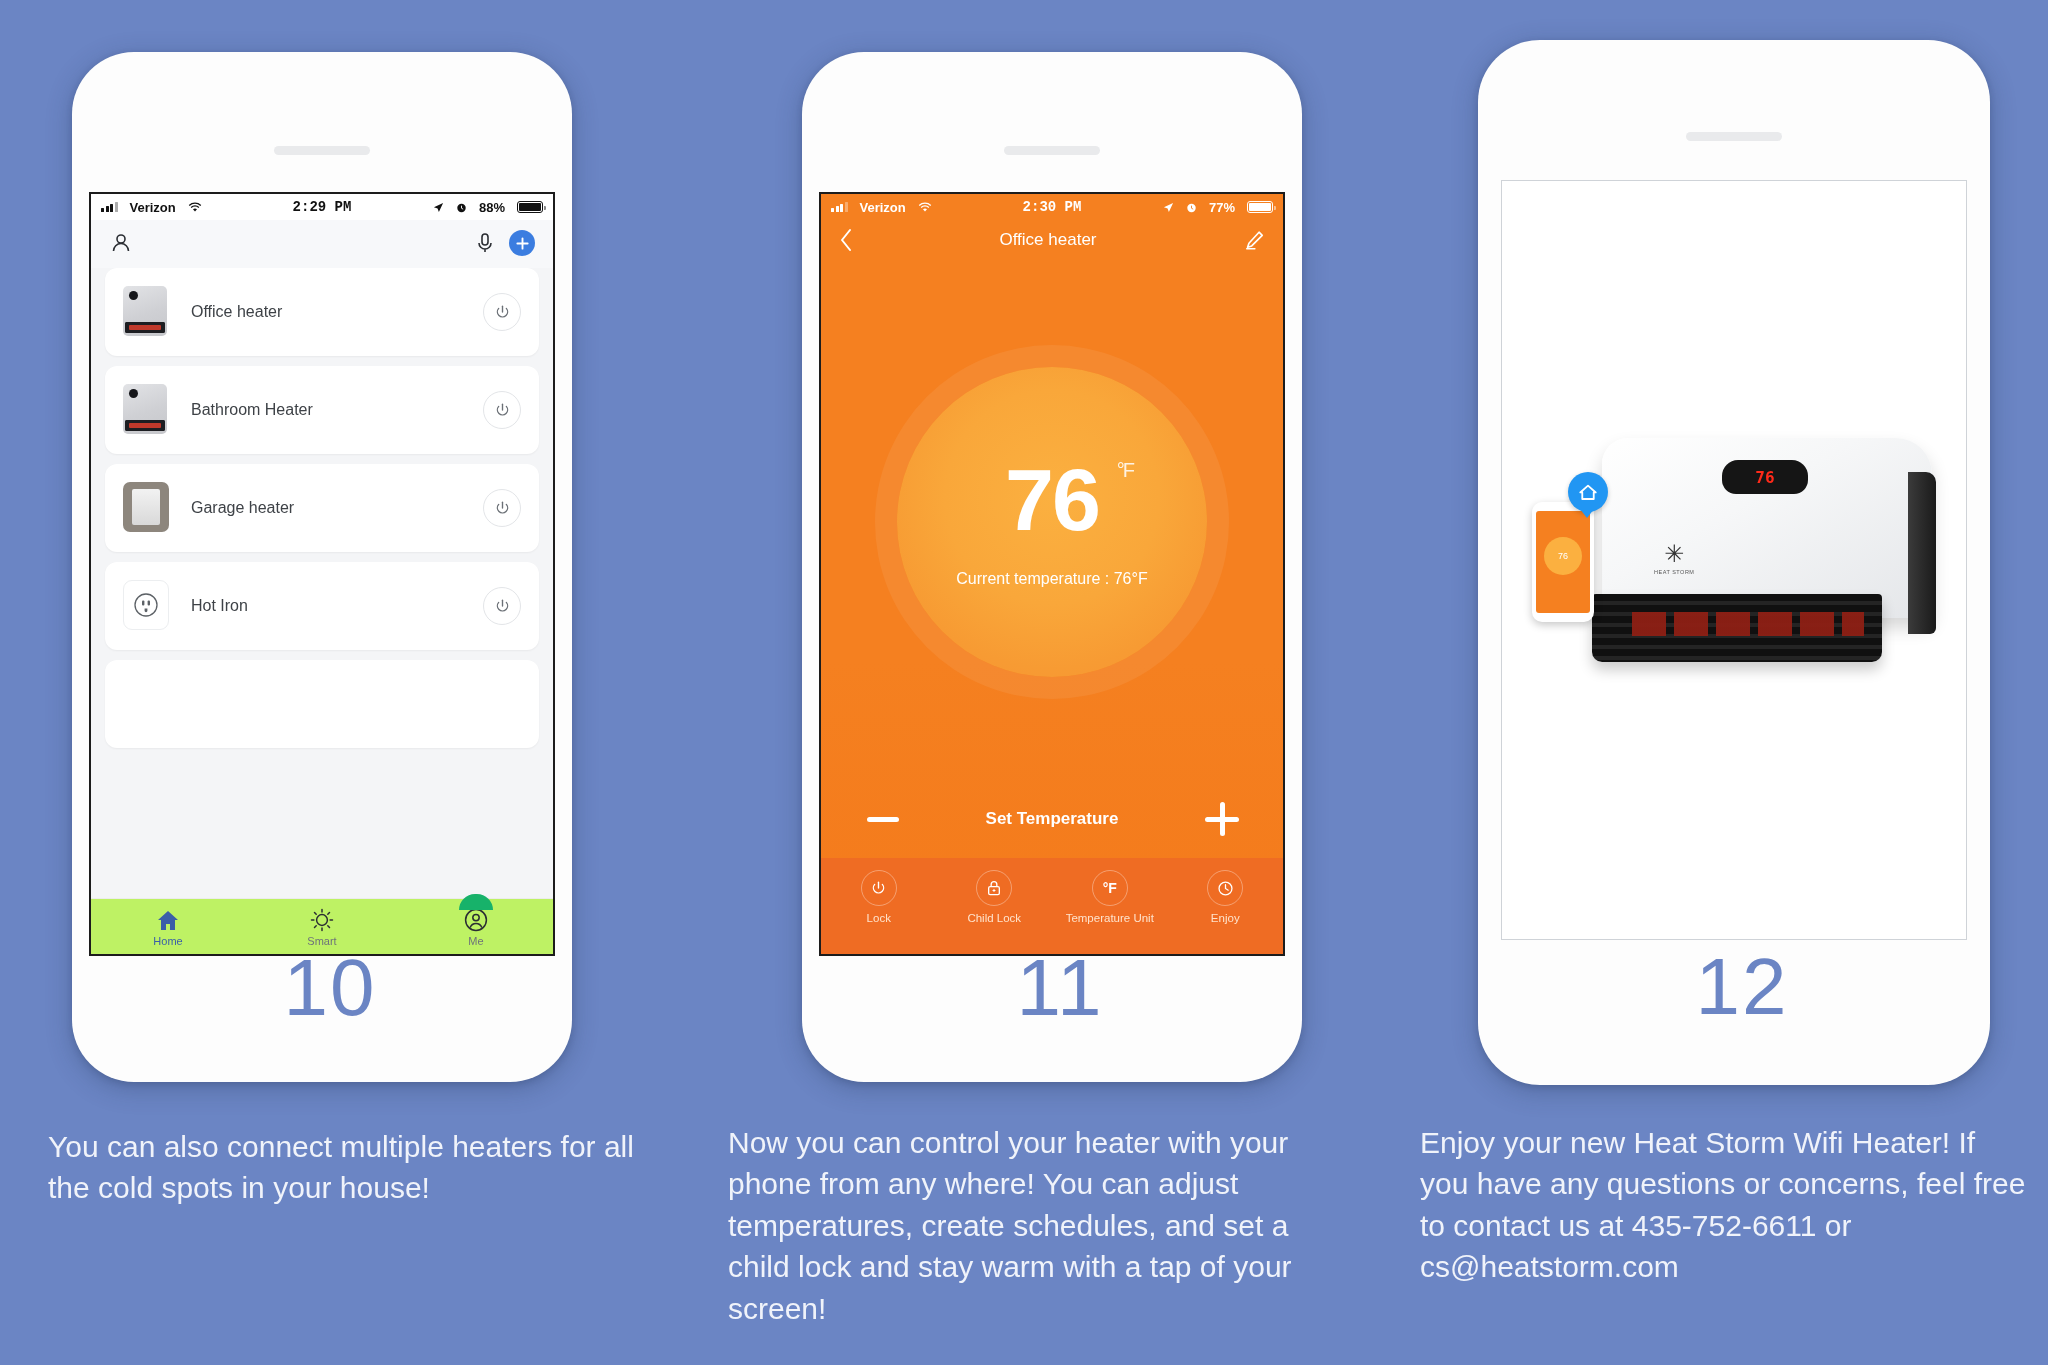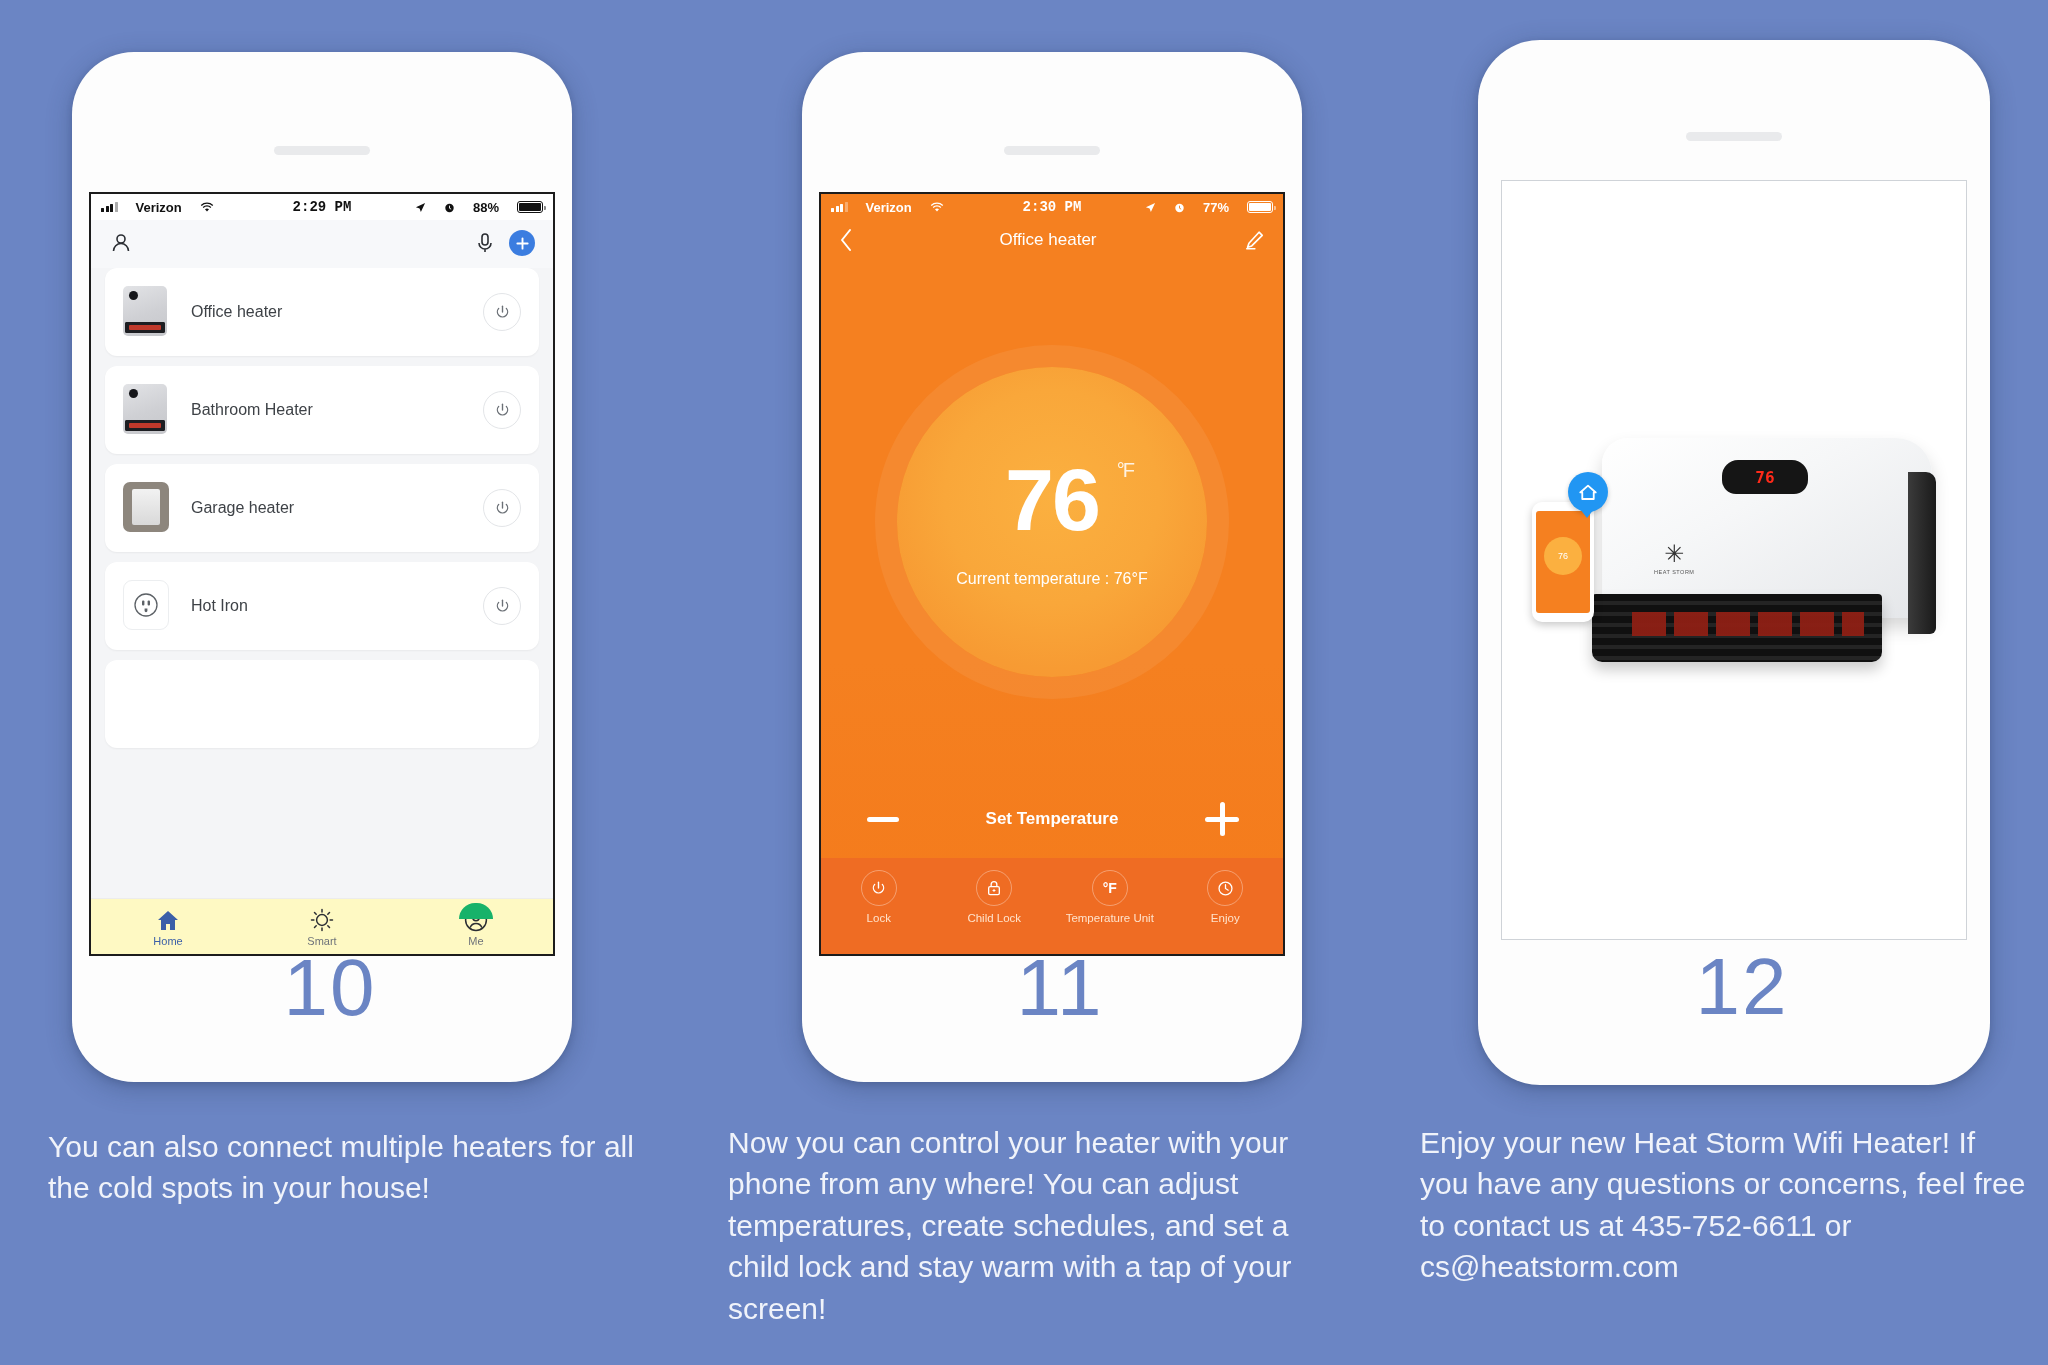"Verizon" .sb-left, .sb-right { gap: 18px -> 12px }
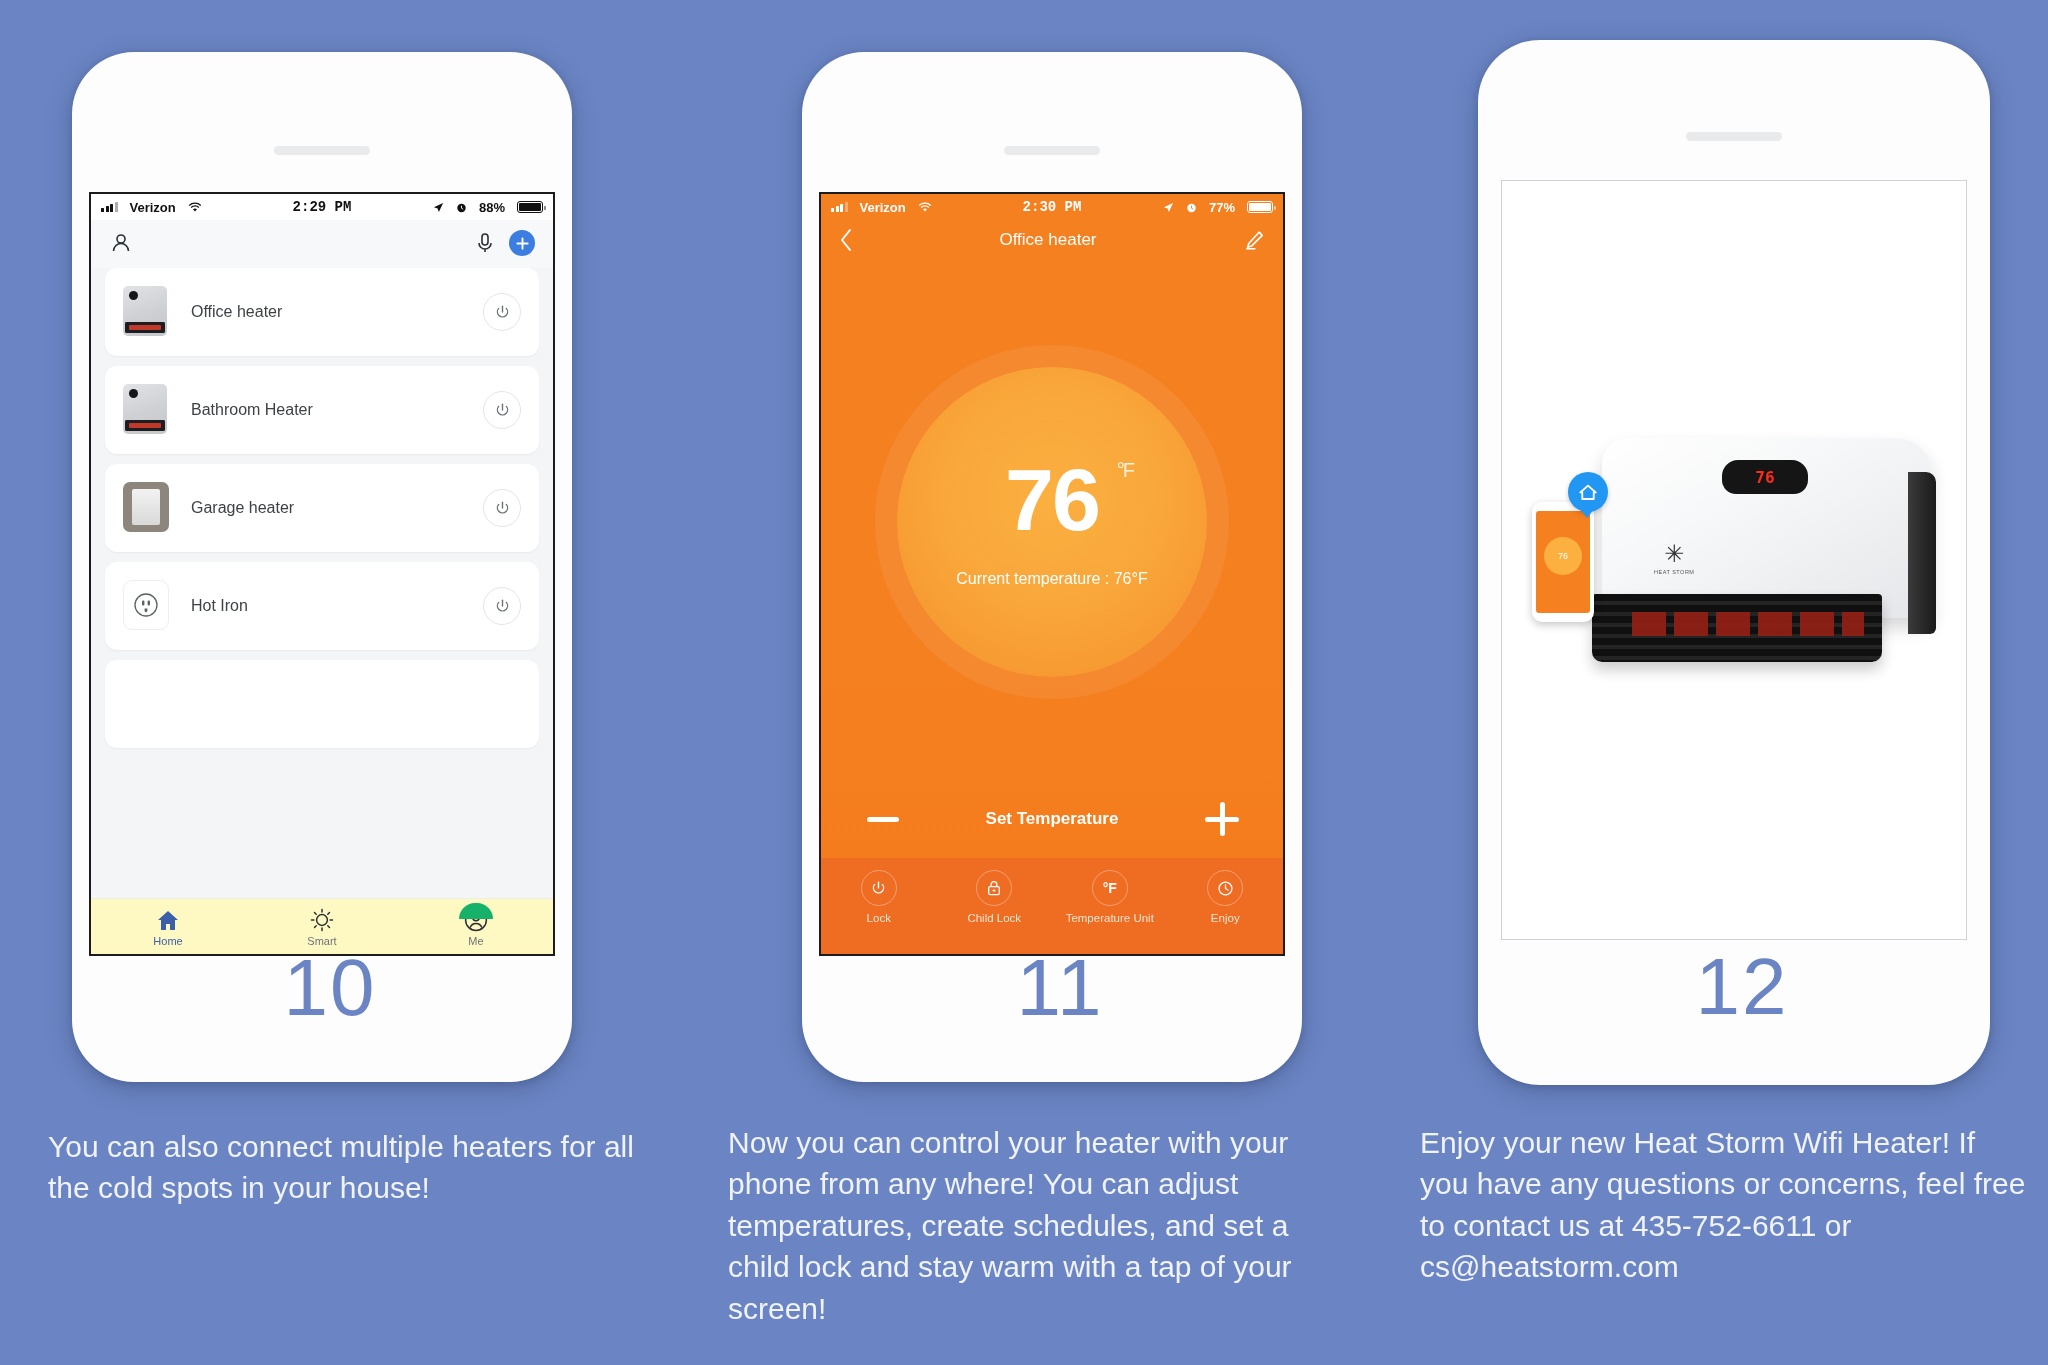"Home" .tabbar { align-items: center -> none; background: #fef9c3 -> #bef264 }
